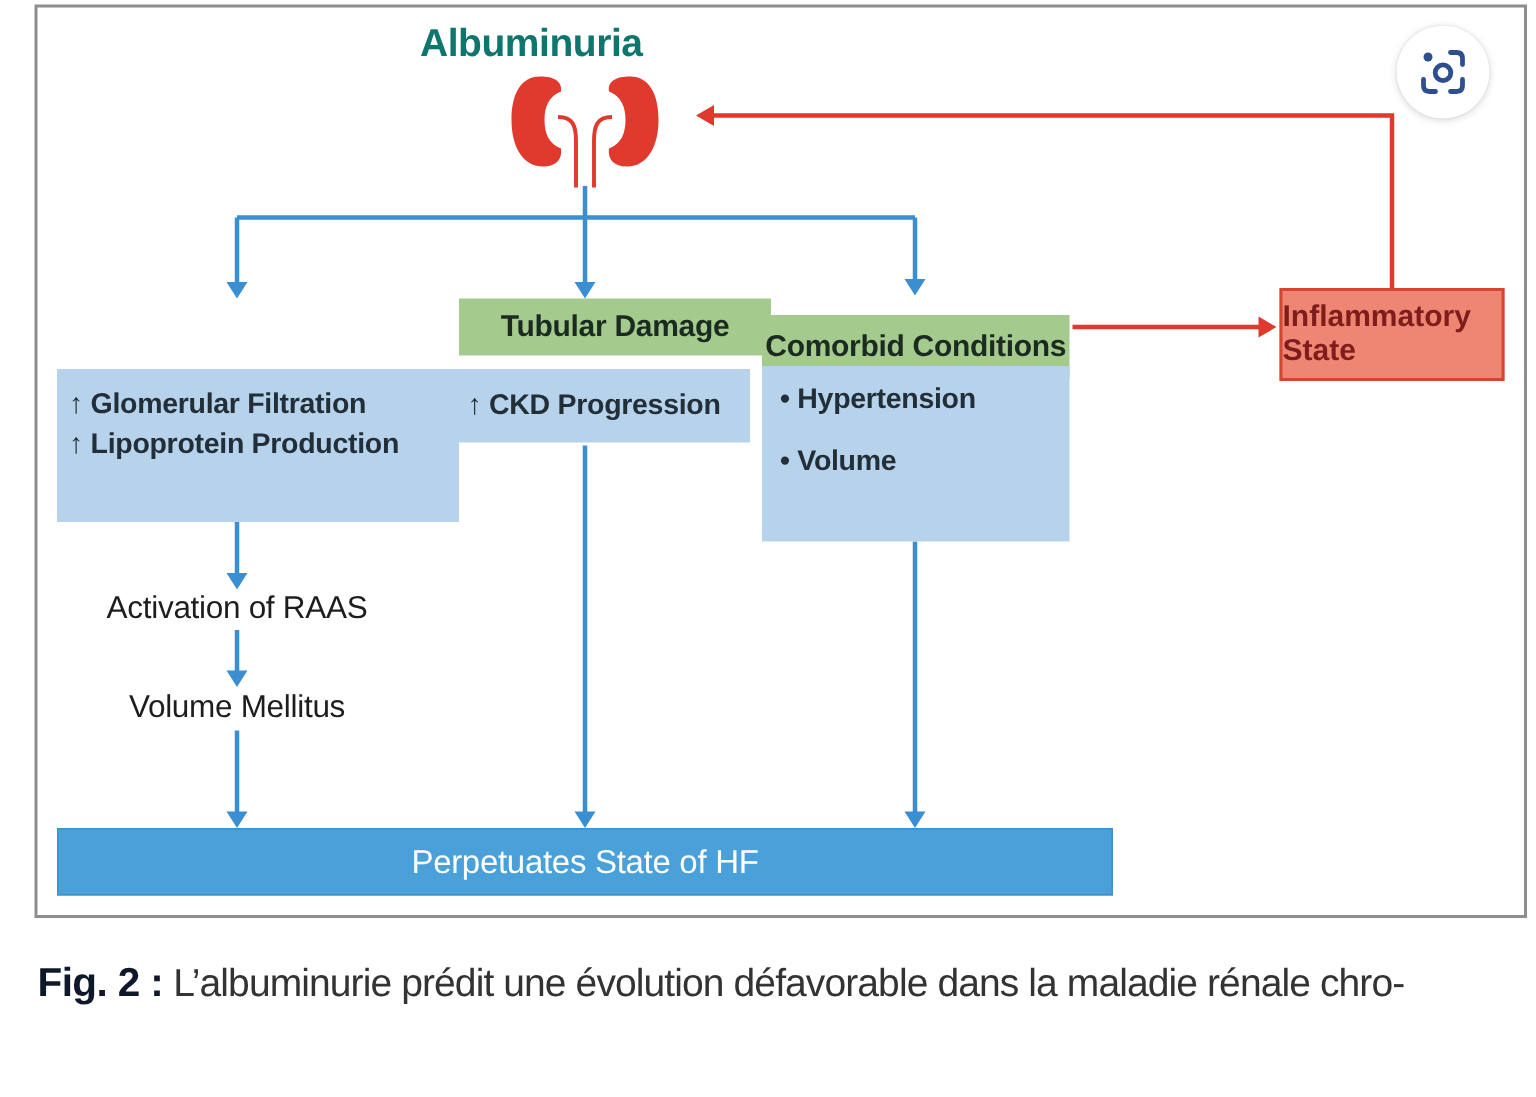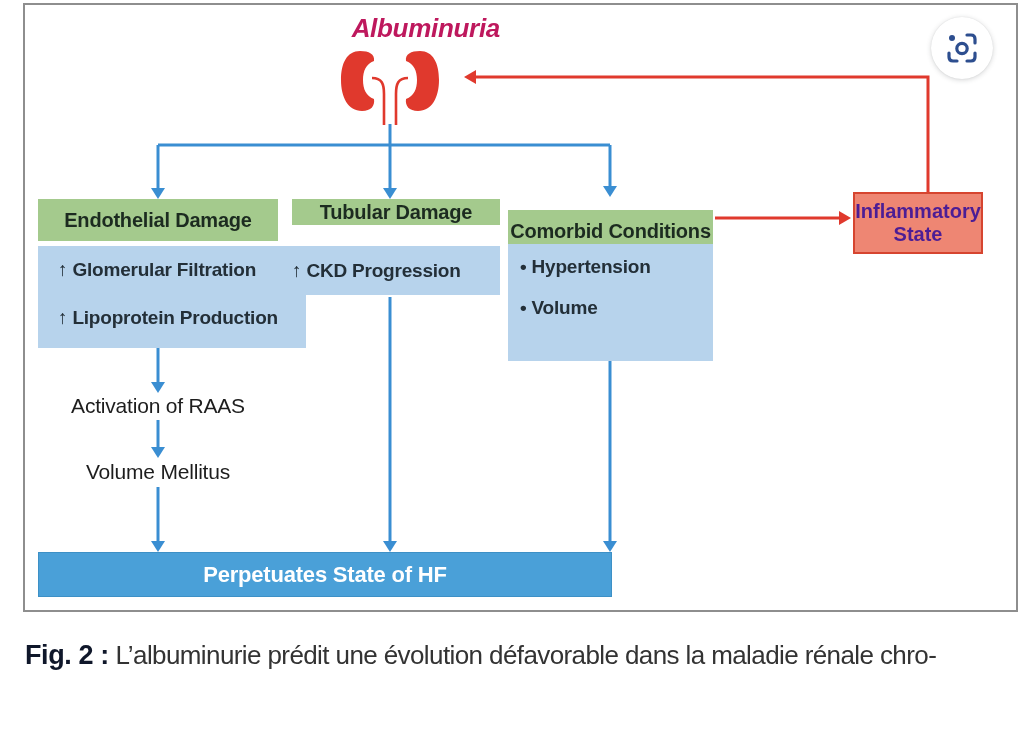"Albuminuria" #title { color: #be185d -> #0f766e; font-style: italic -> none; text-align: right -> left }
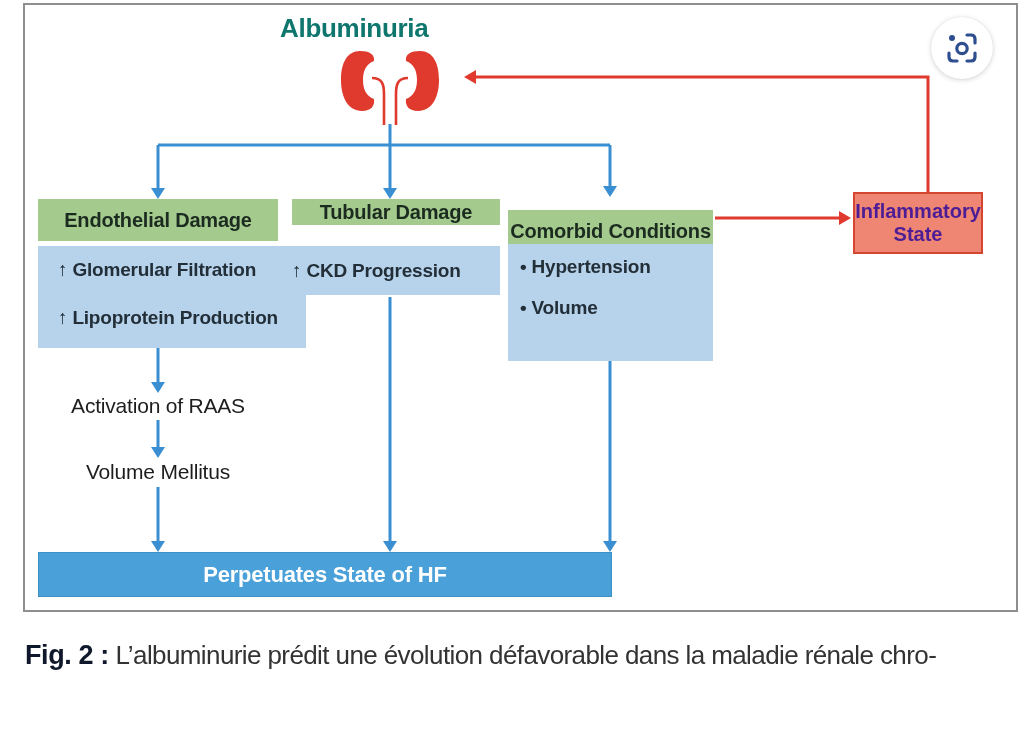"Endothelial Damage" div.abs { html: <div>Endothelial Damage</div> -> none }
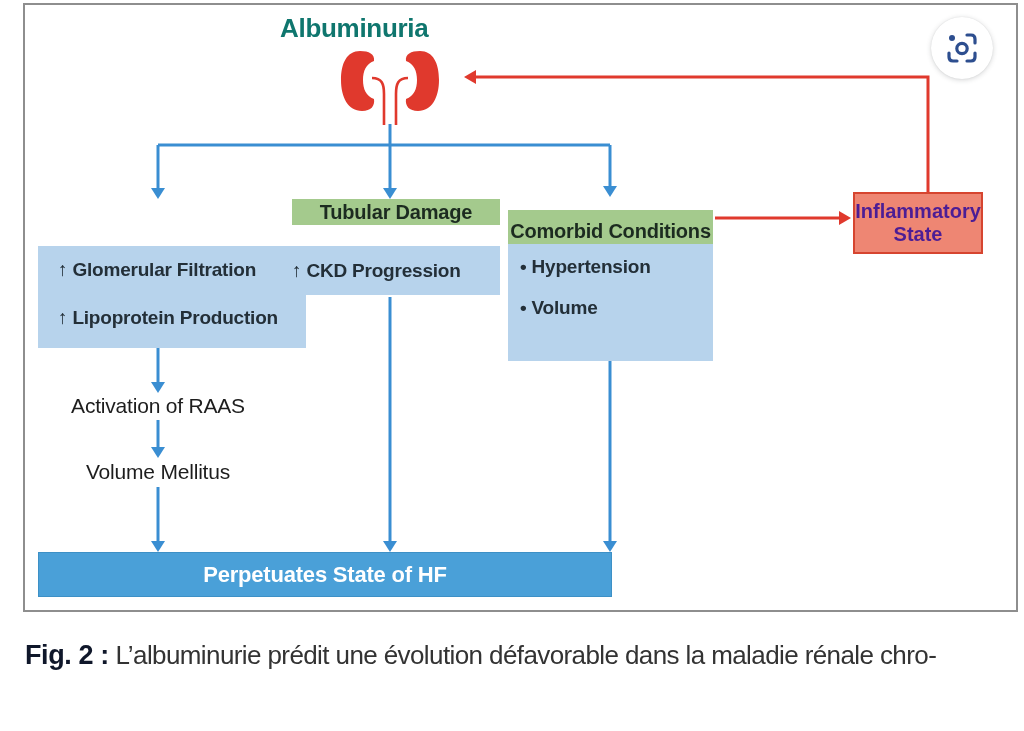"Tubular Damage" #green2 { height: 26px -> 38px; left: 292px -> 306px }
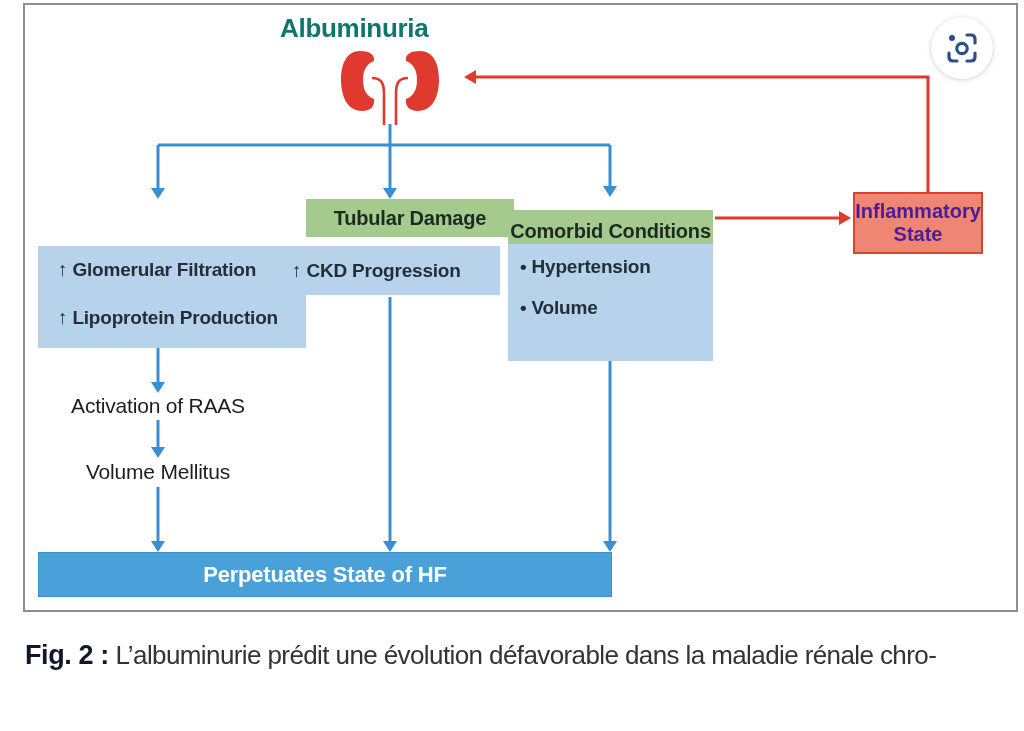"Inflammatory State" #inflammatory { color: #4c1d95 -> #7f1d1d; text-align: center -> left; width: 130px -> 150px }
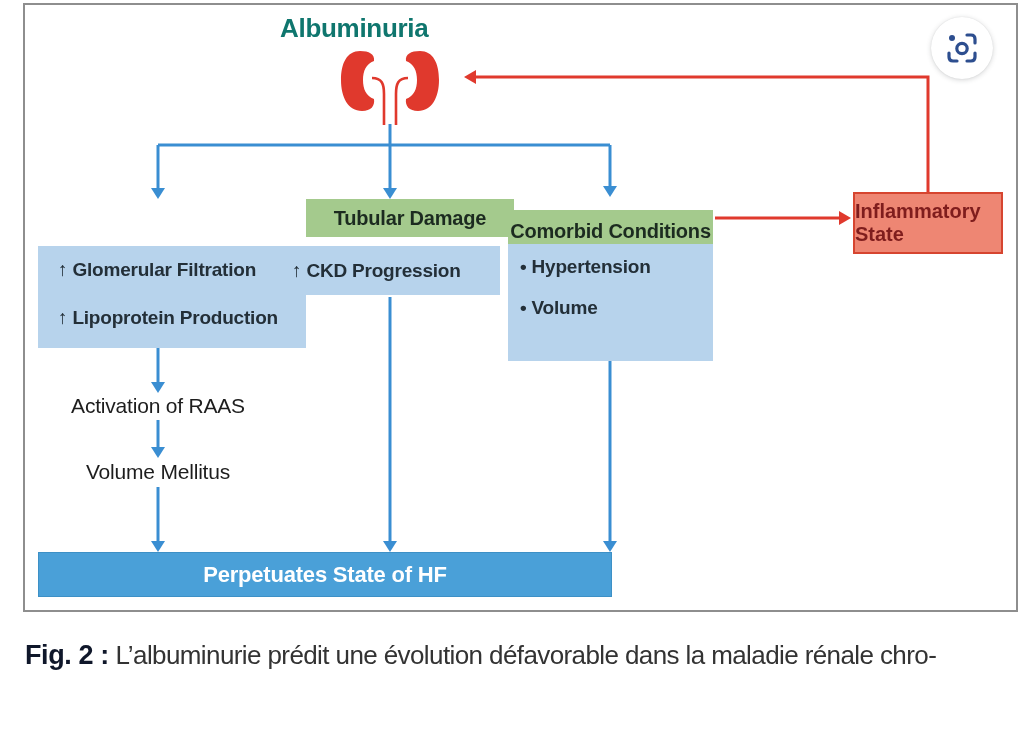"↑ Glomerular Filtration" #blue1 { padding: 11px 6px 0 20px -> 11px 6px 0 8px }
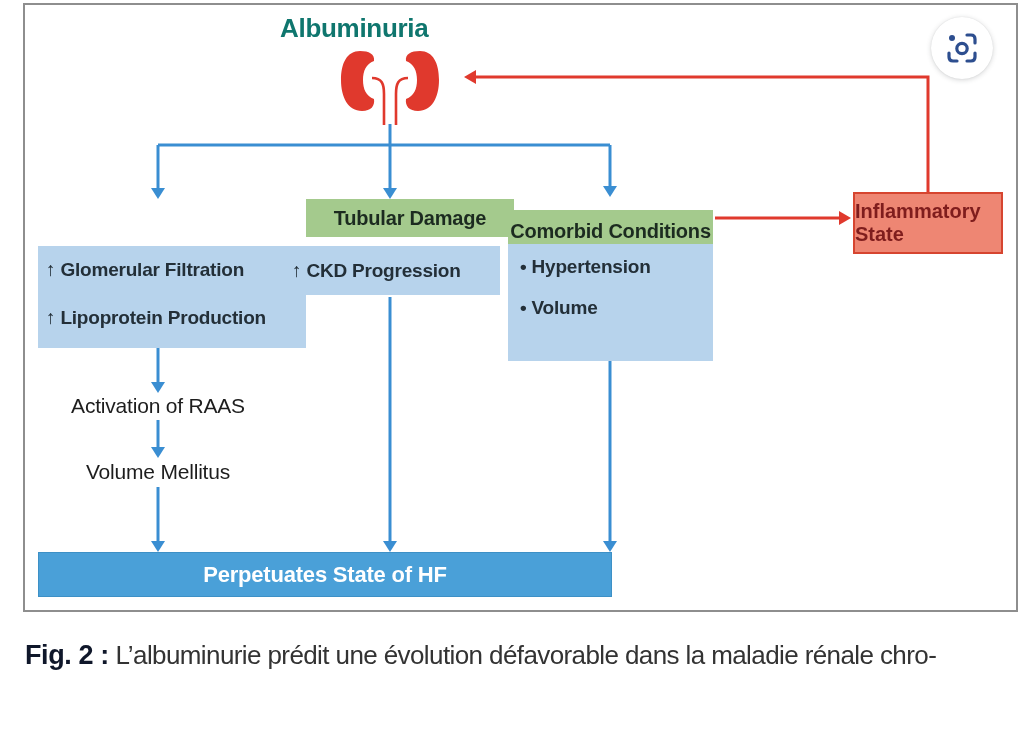"↑ CKD Progression" #blue2 { text-align: none -> center }
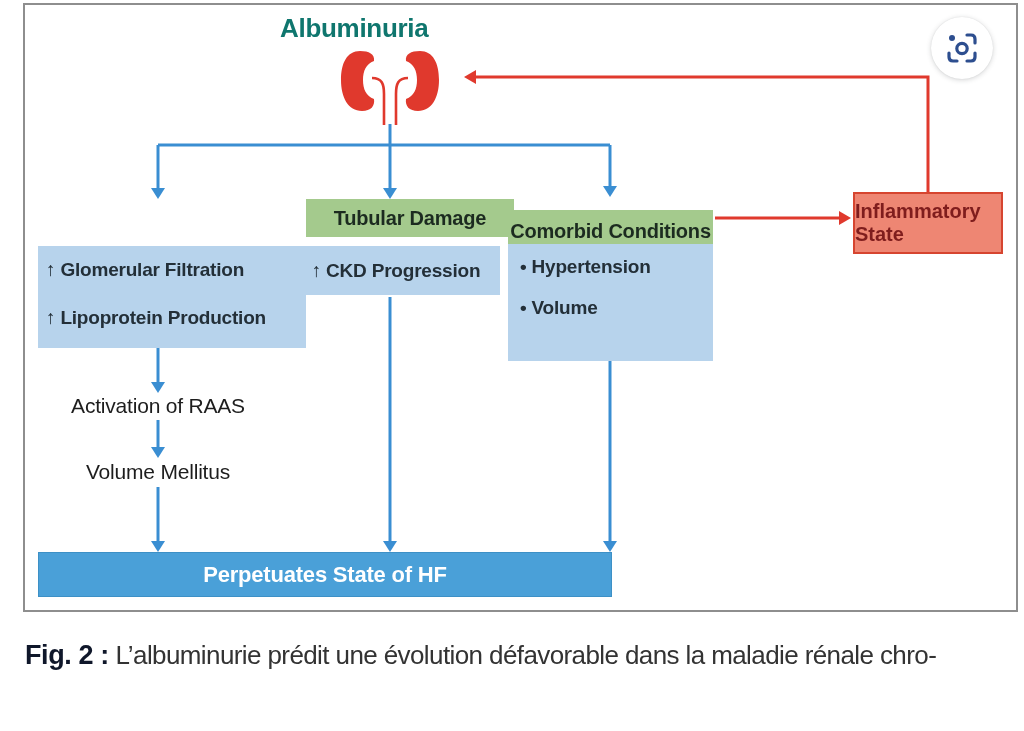"↑ Lipoprotein Production" .panel-gap { margin-top: 23px -> 2px }
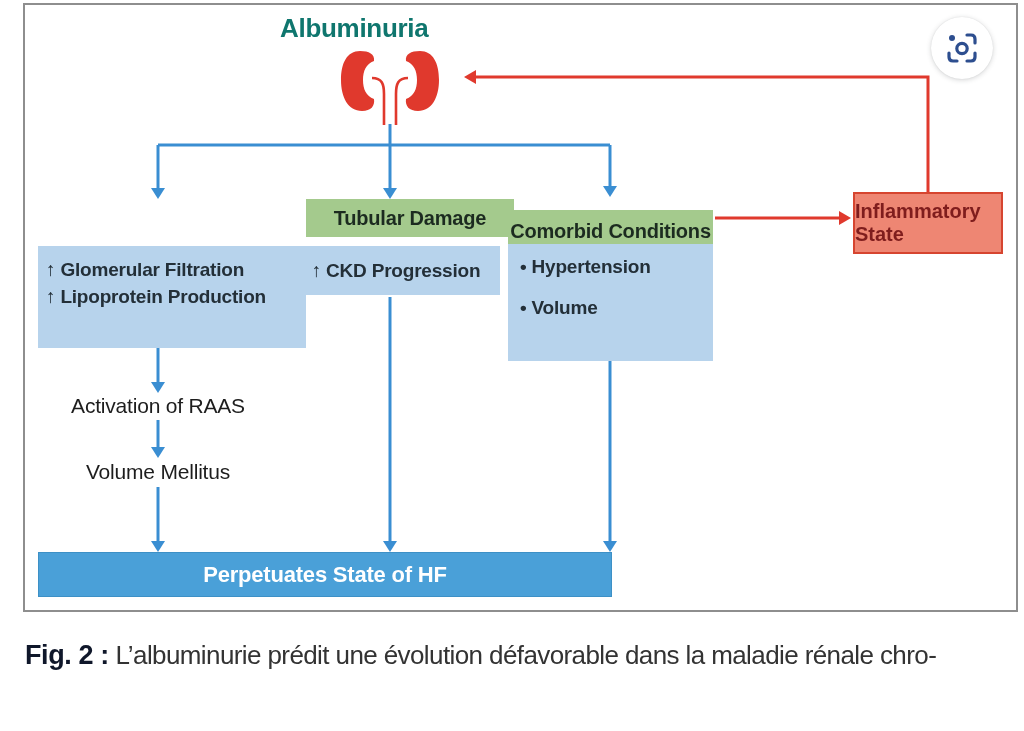"Perpetuates State of HF" #bar { font-weight: bold -> normal; width: 574px -> 704px }
